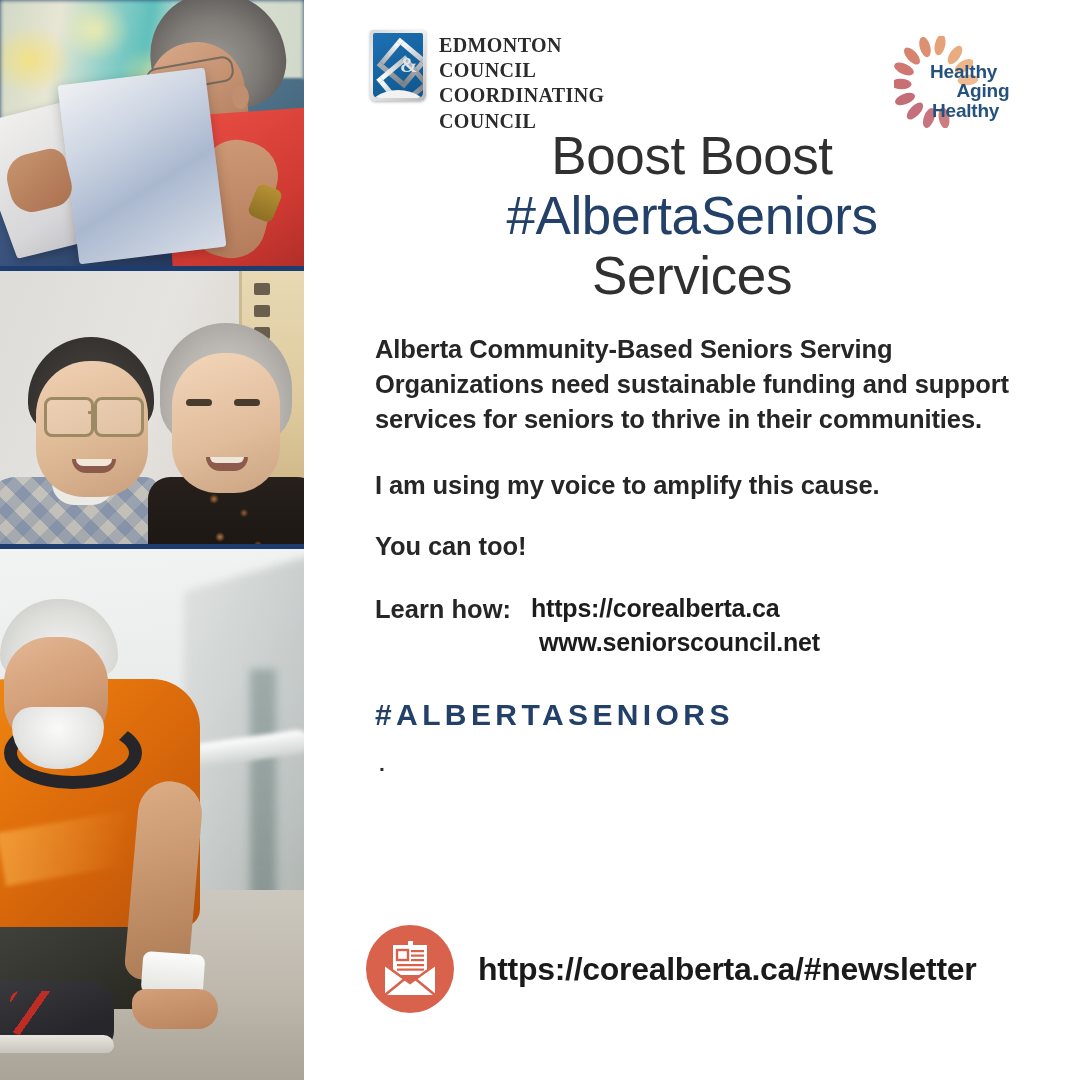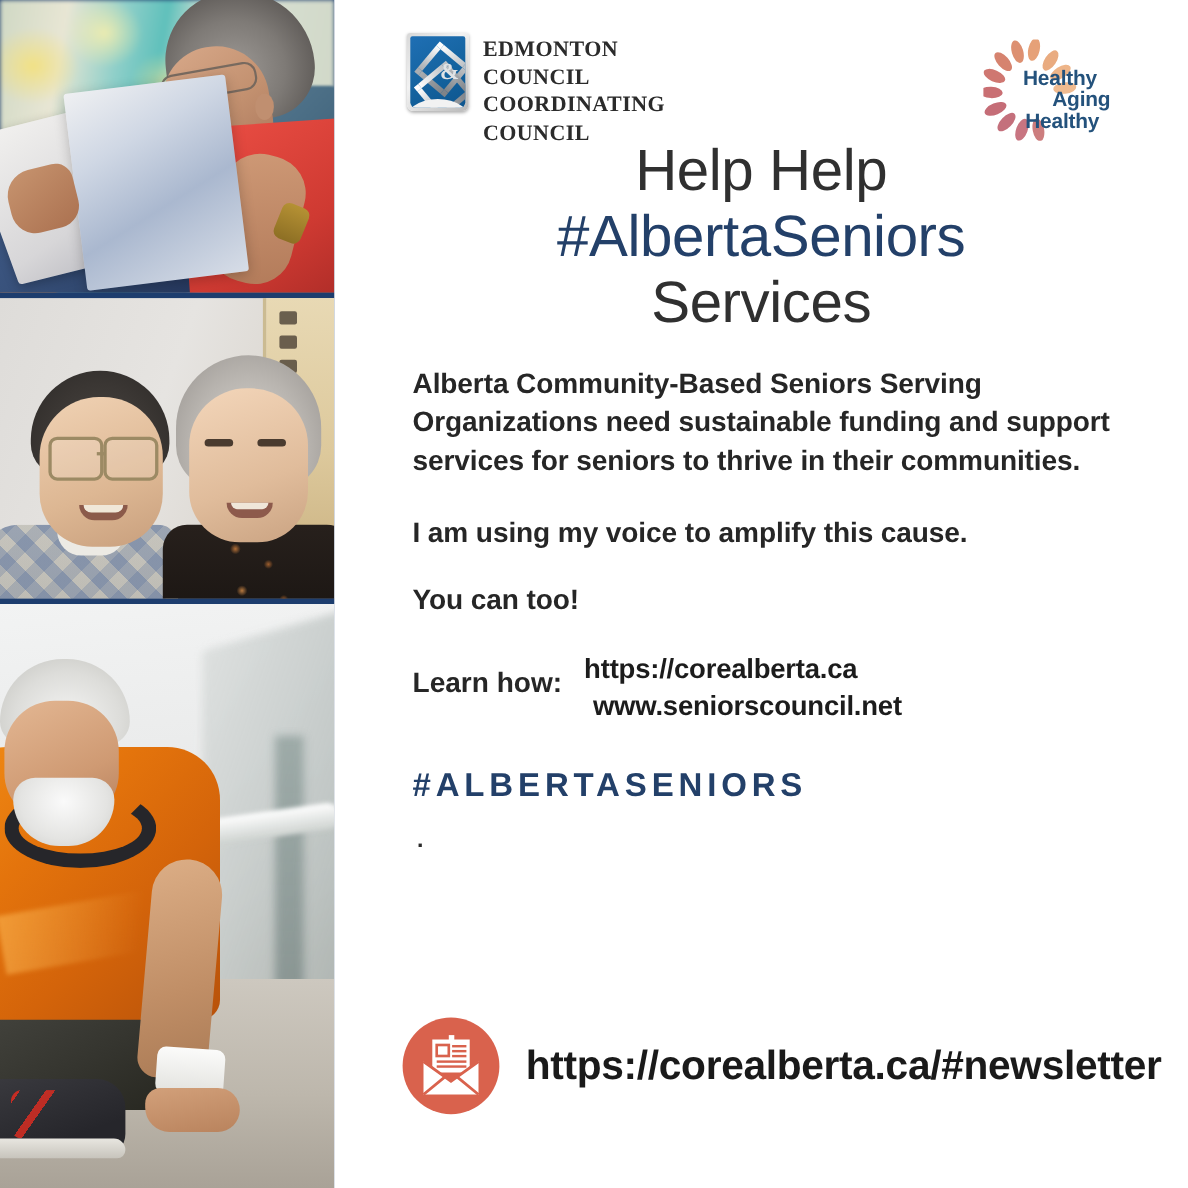"Help Help" span { text: Help Help -> Boost Boost }
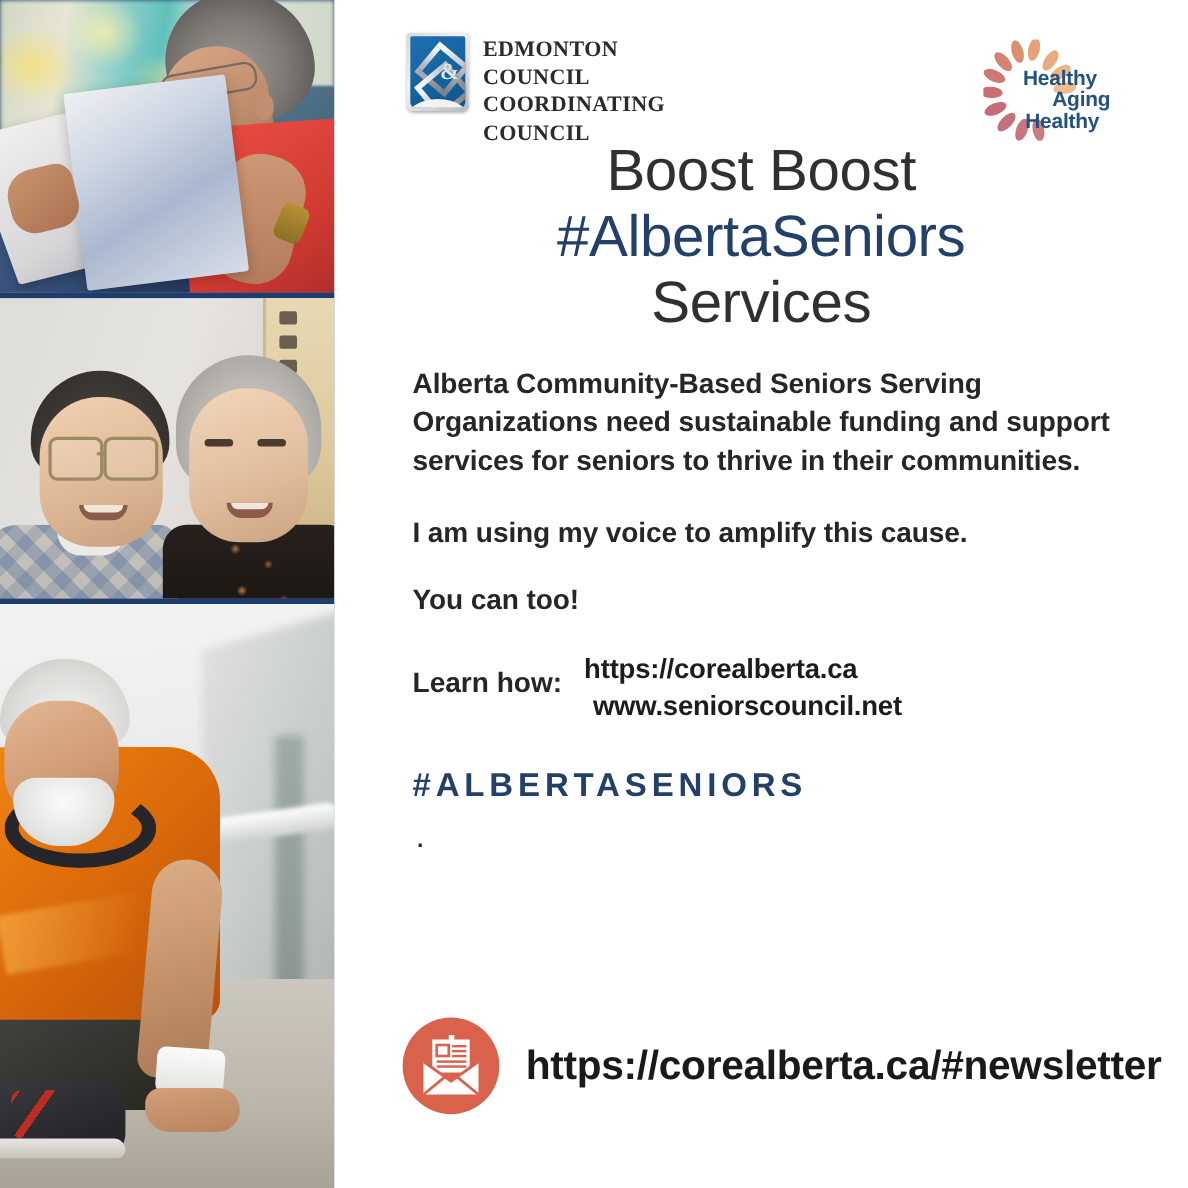"Learn how:" .learn-label { margin-top: 12px -> none }
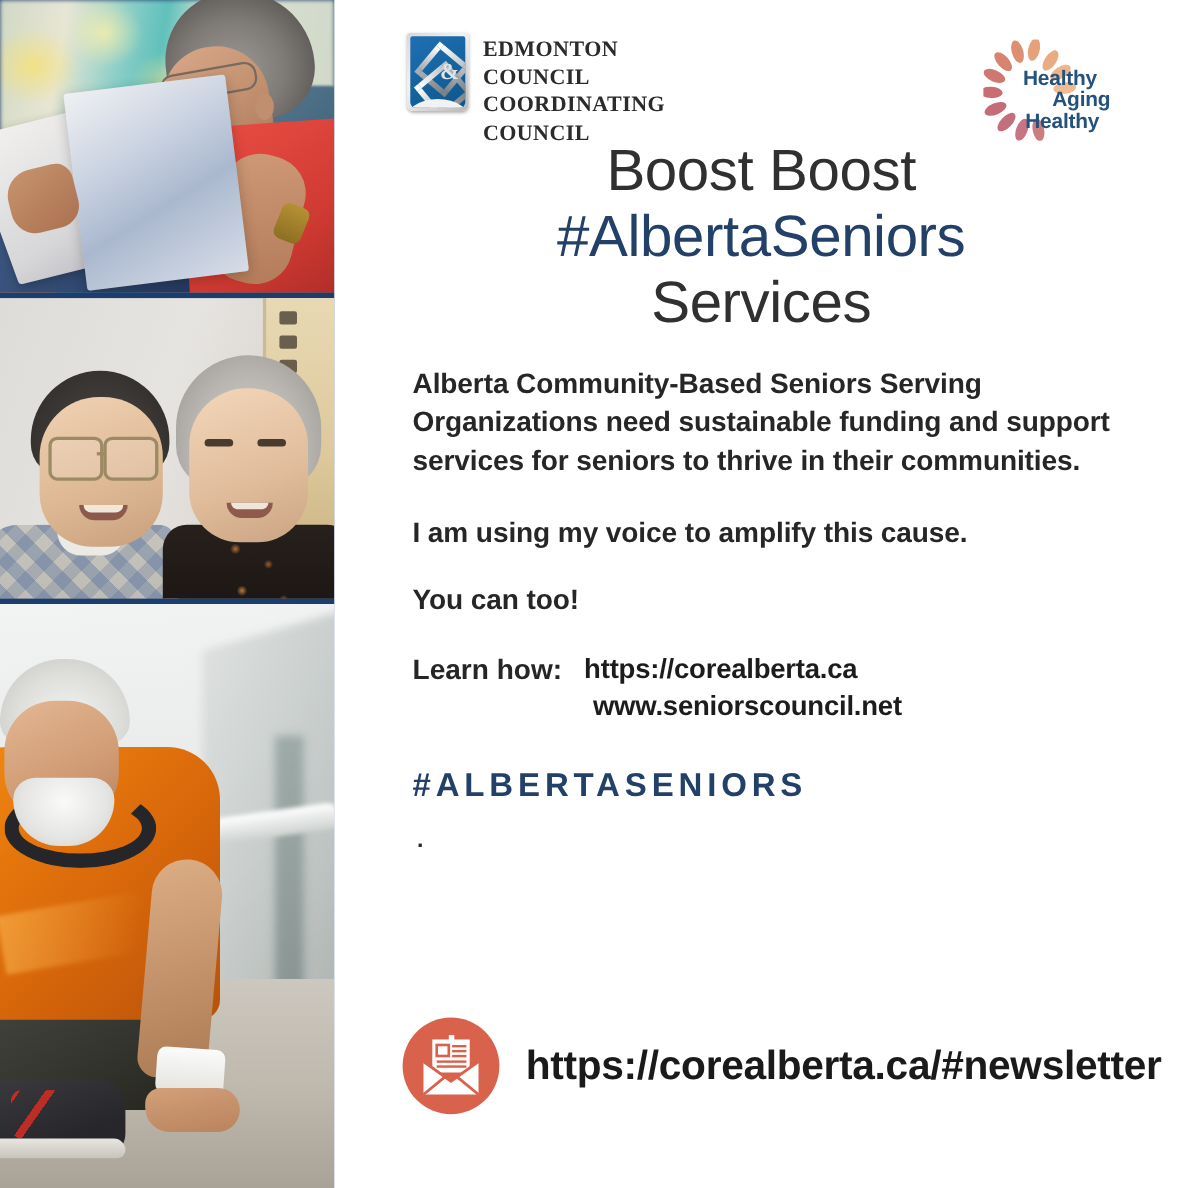"https://corealberta.ca/#newsletter" .news-url { font-size: 37px -> 32px }
